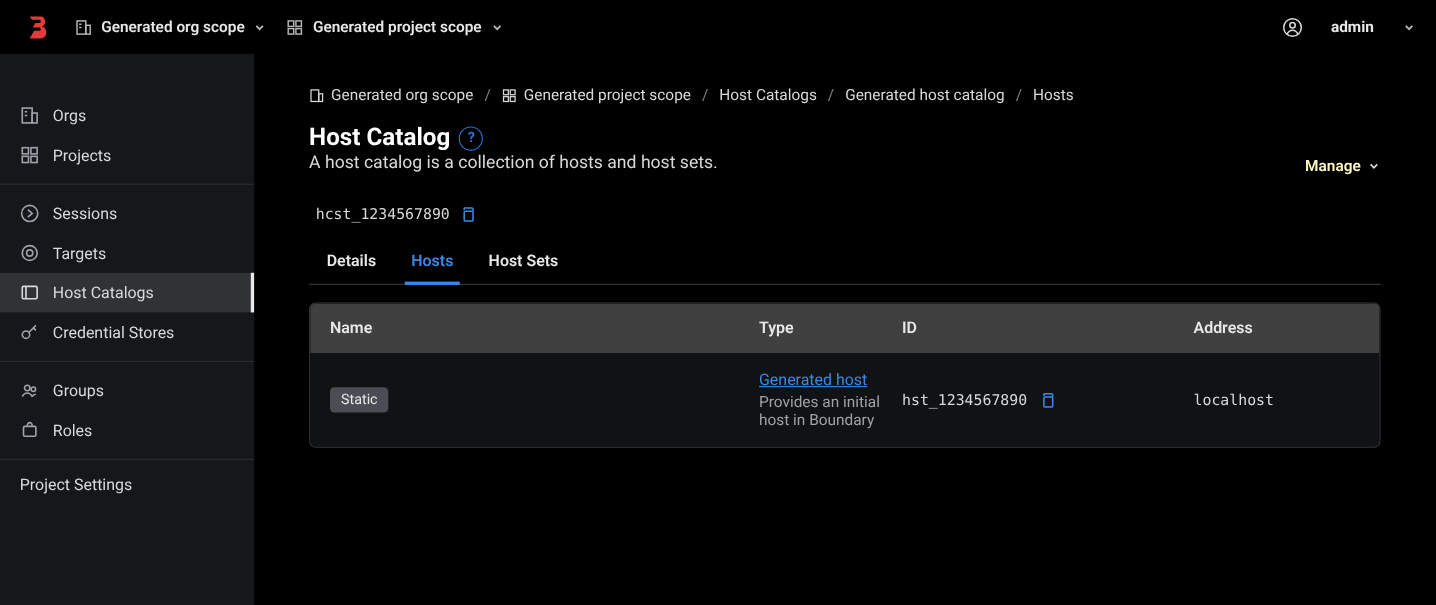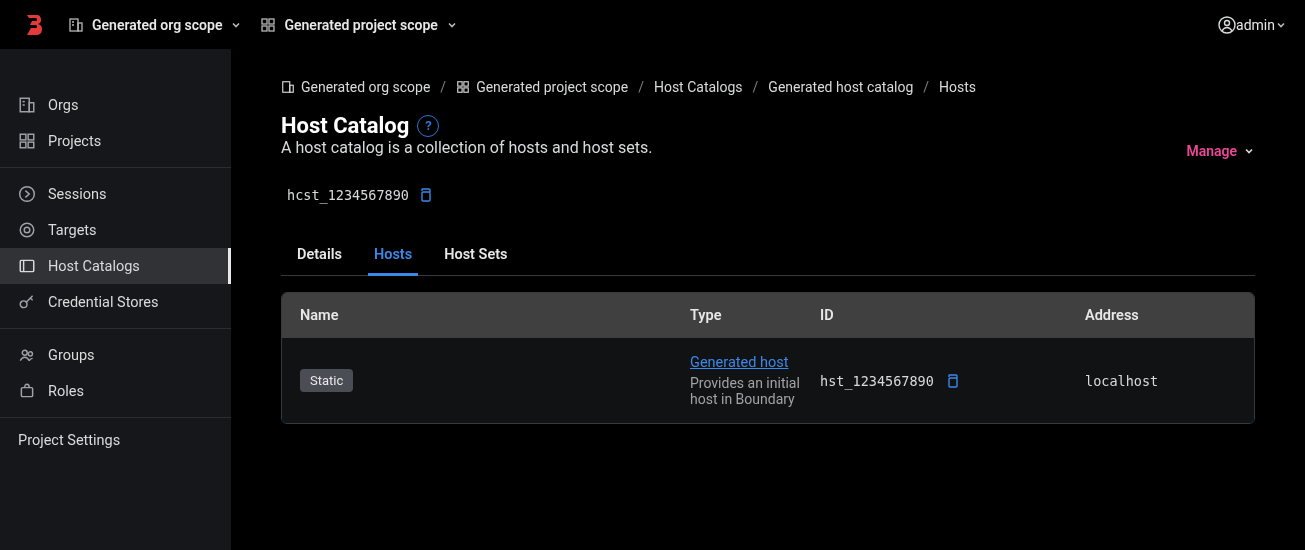"admin" .user-menu { font-weight: 400 -> 700; gap: 0 -> 26px }
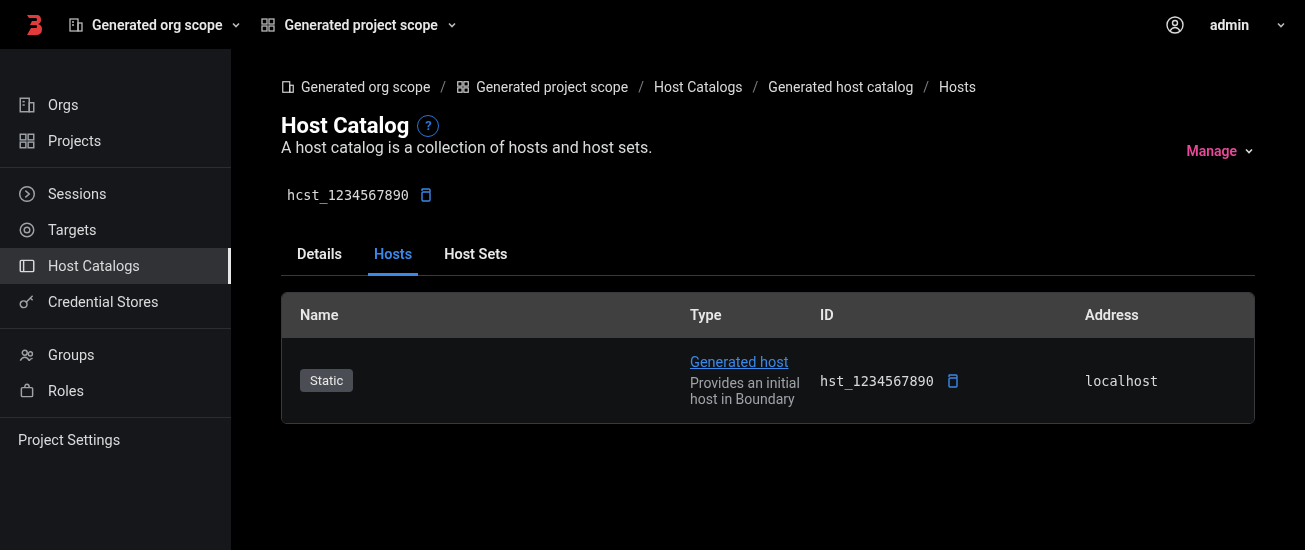"Manage" .manage-btn { color: #ec4899 -> #fef9c3 }
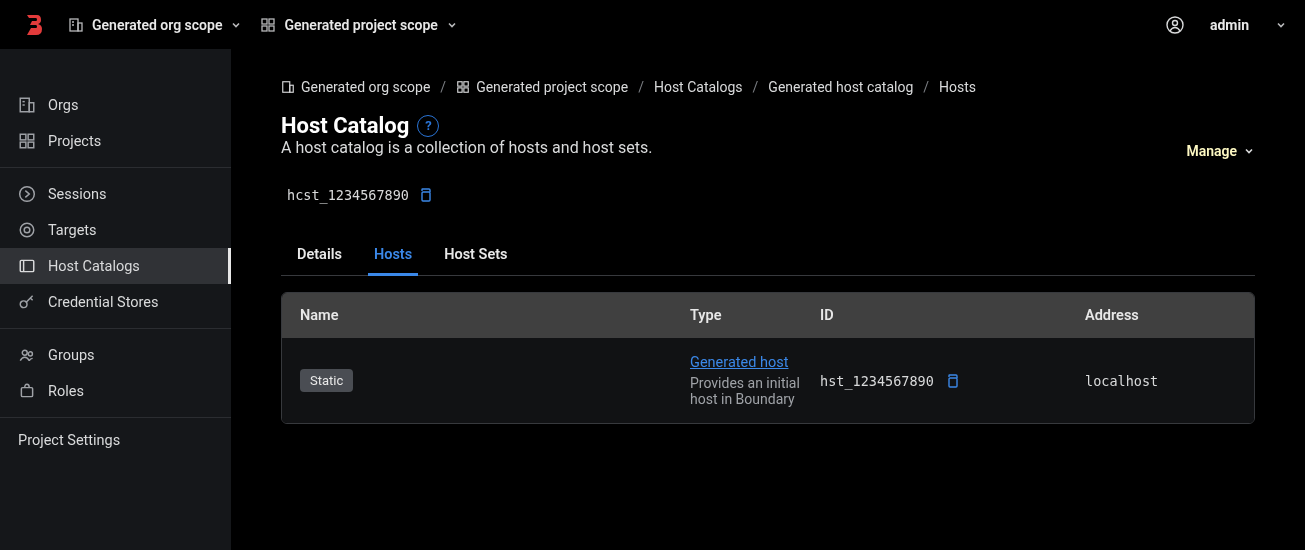"Details" .tab { margin-top: 17px -> none }
